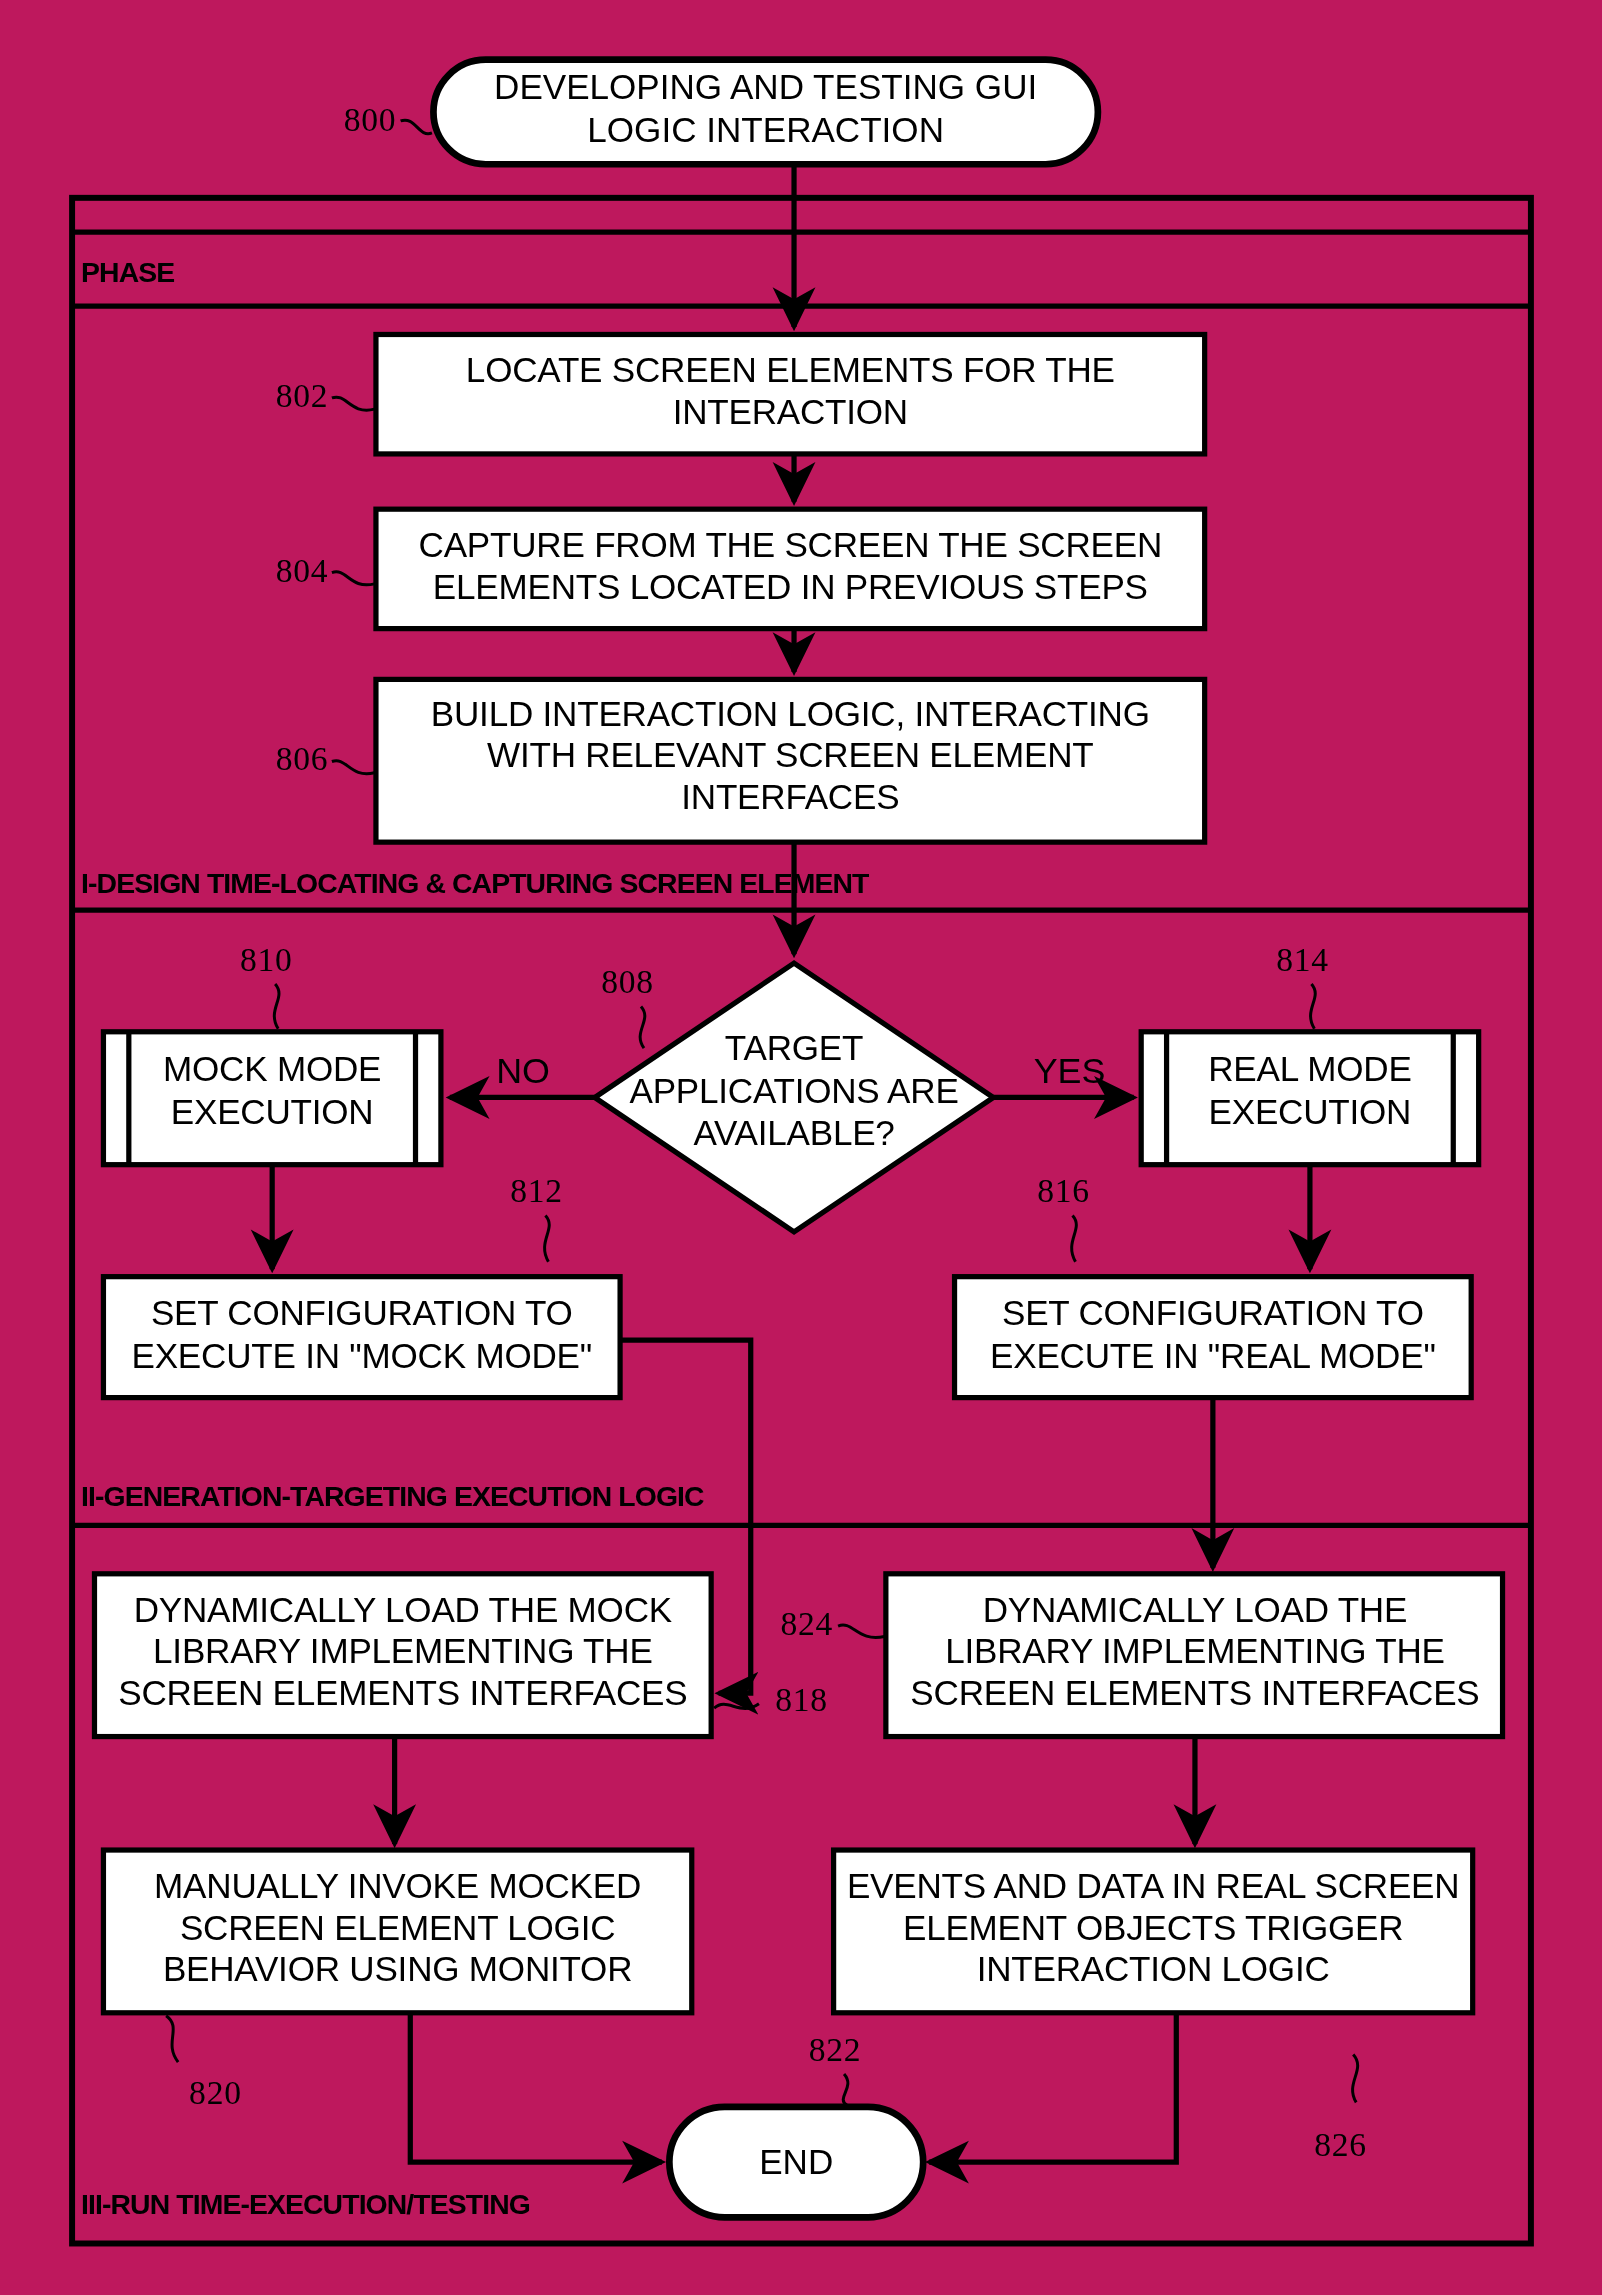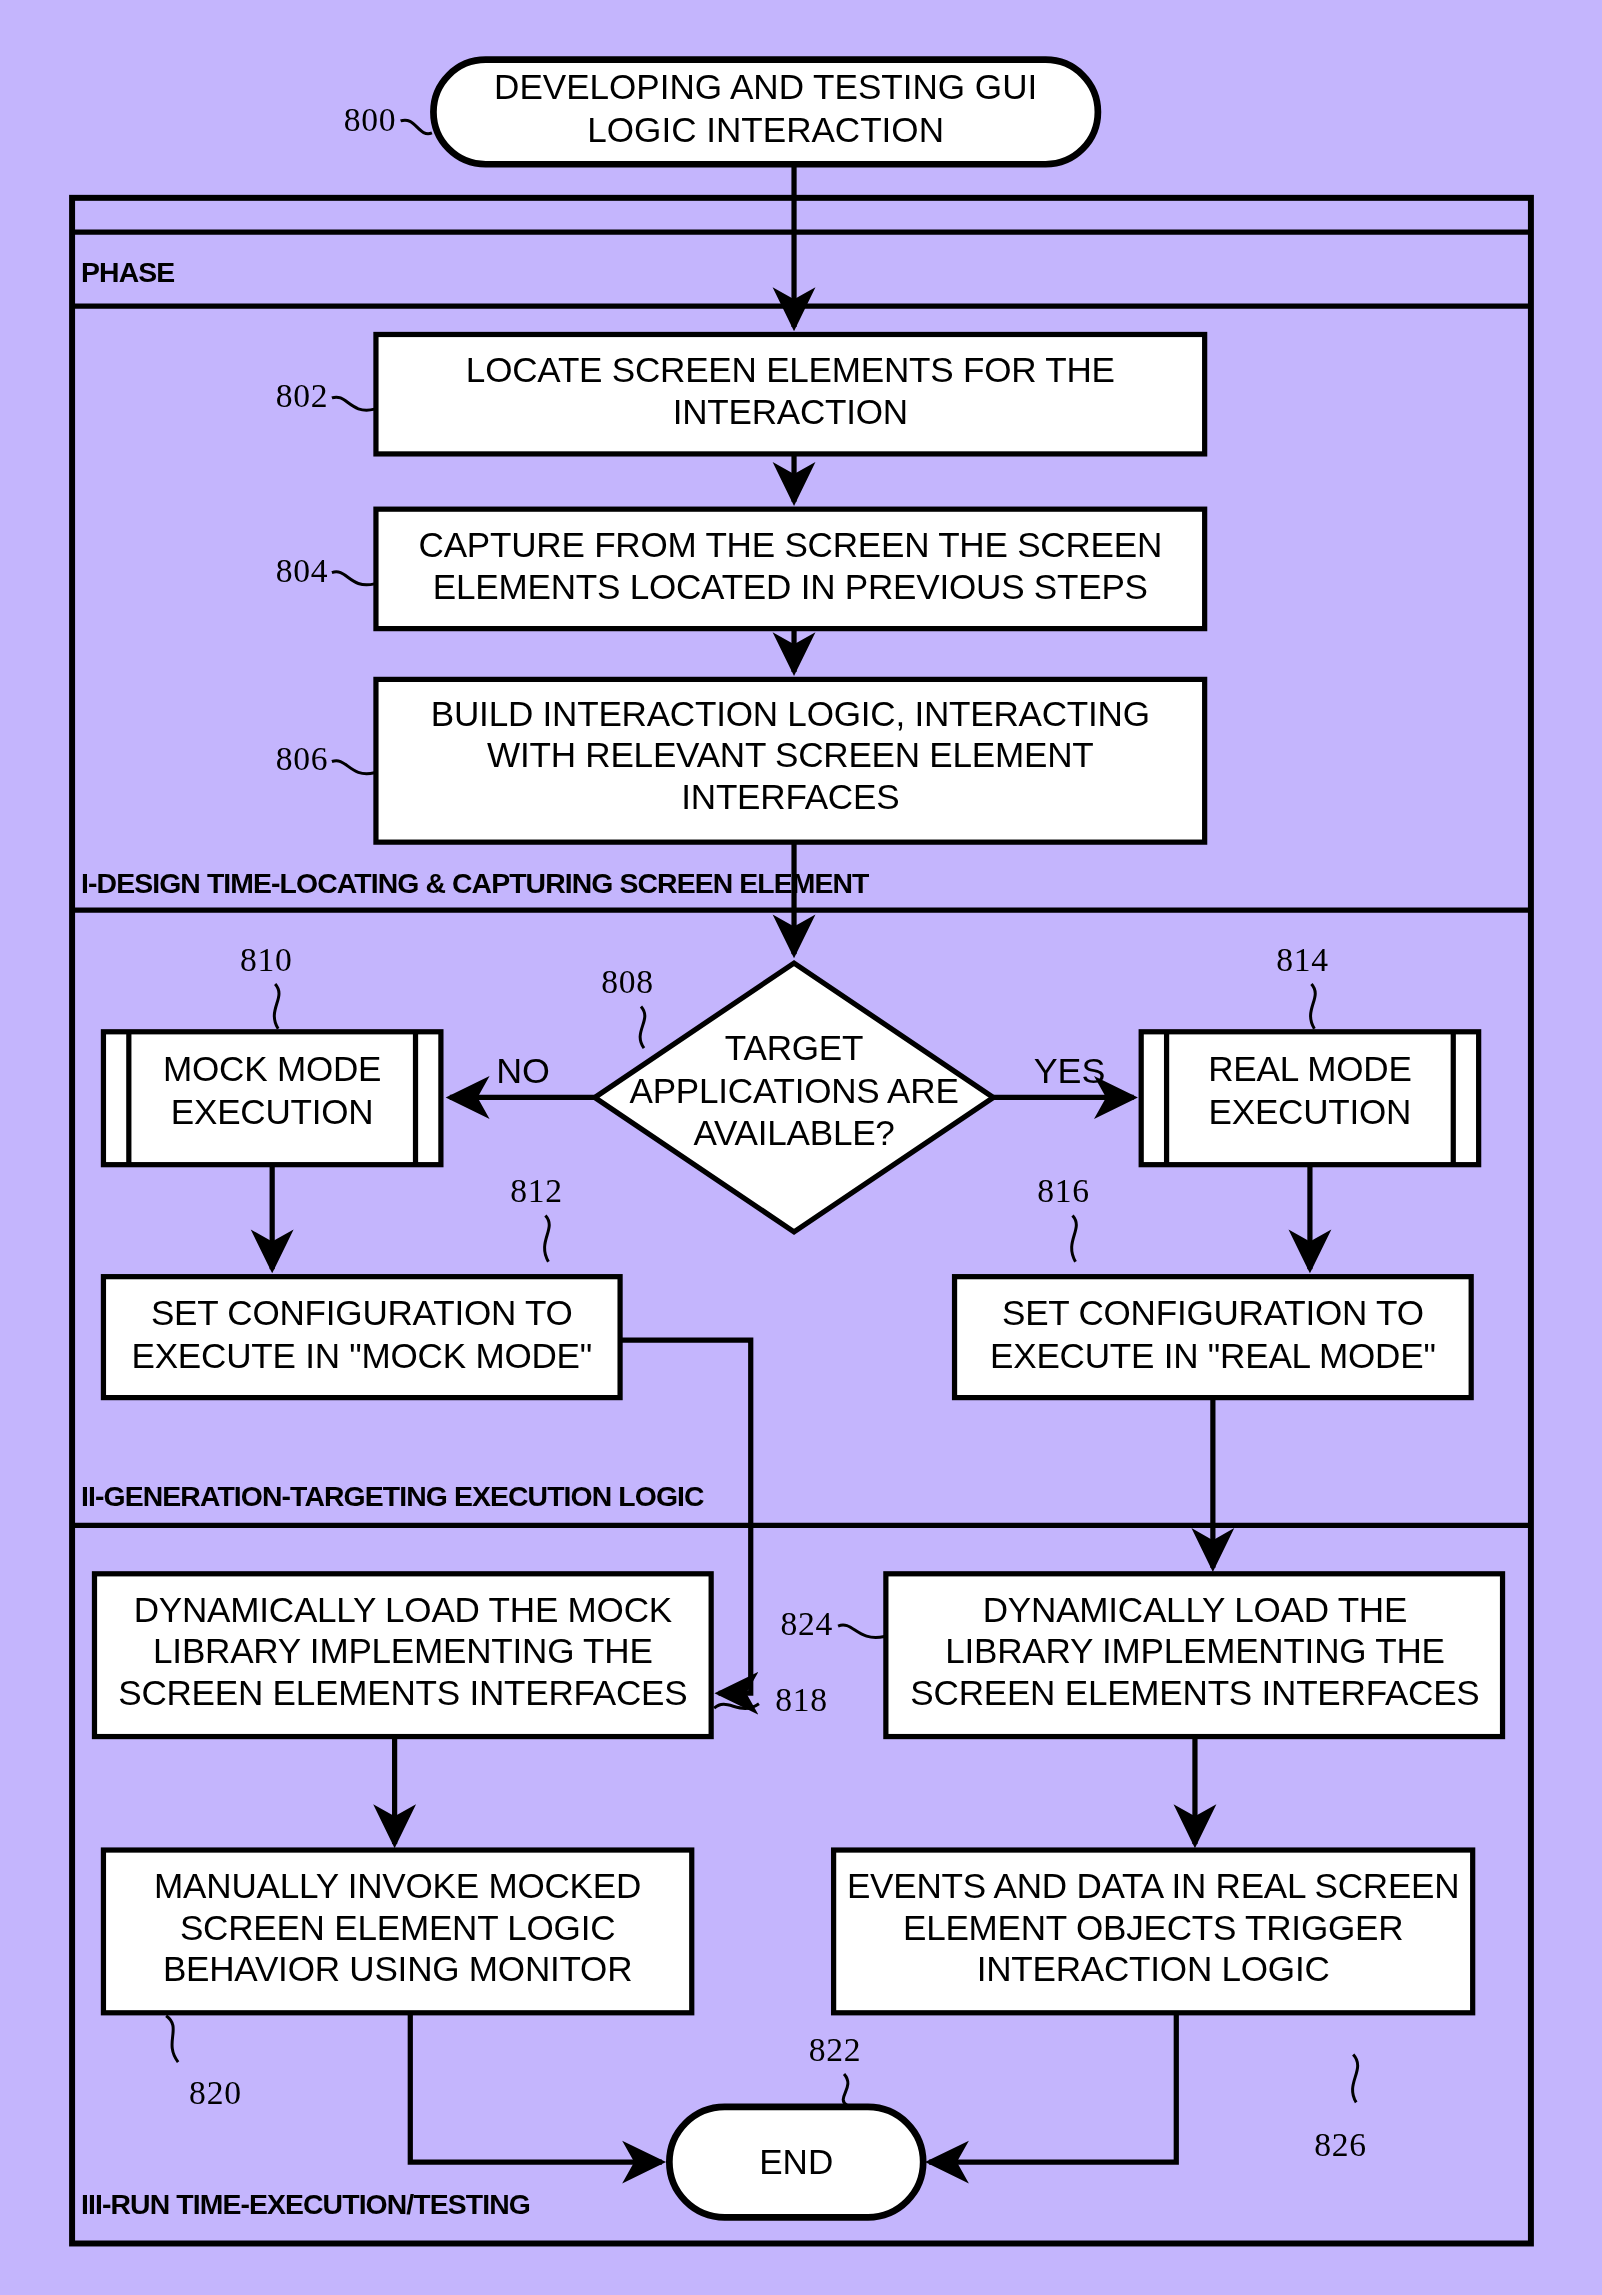"DEVELOPING AND TESTING GUI" #page { background: #c4b5fd -> #be185d }
